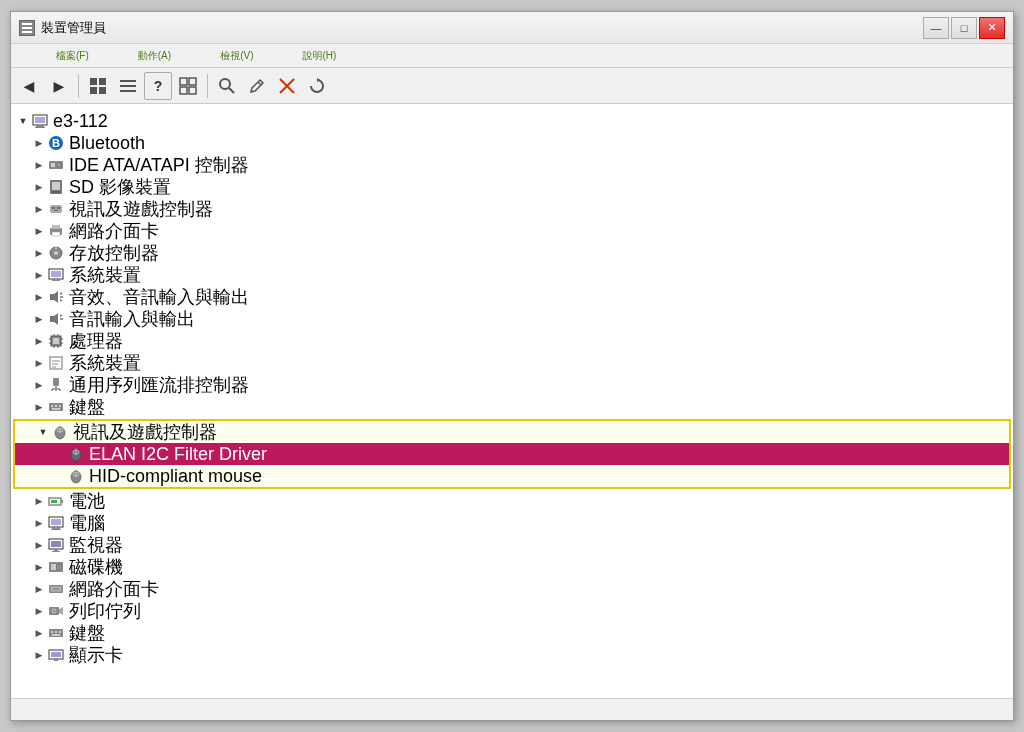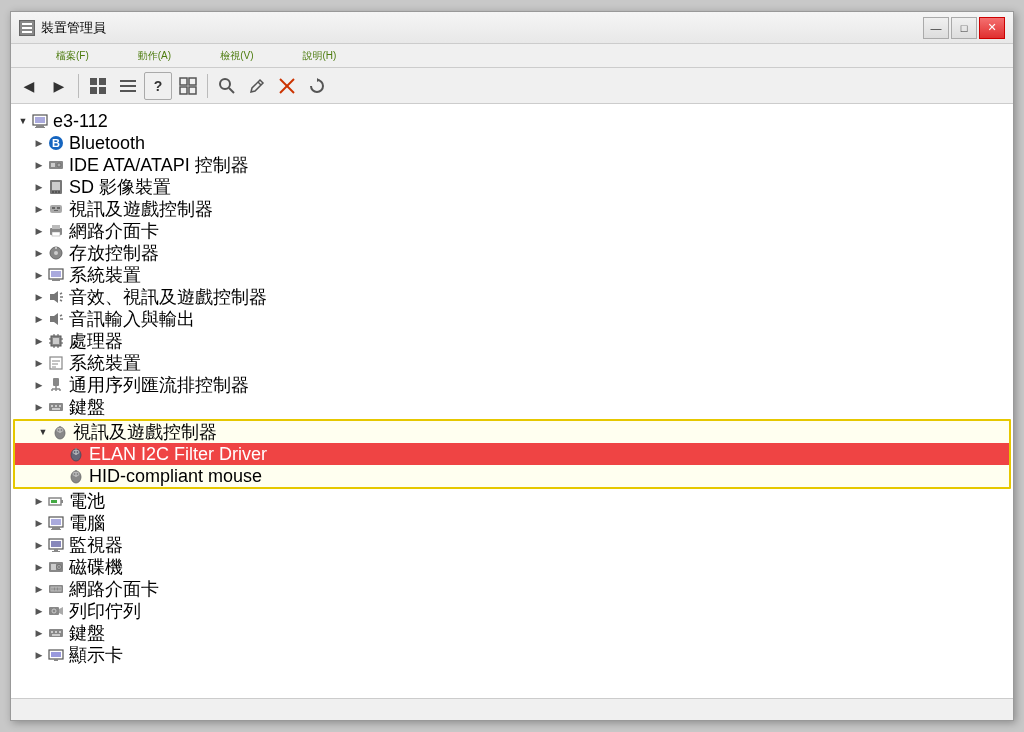"音效、視訊及遊戲控制器" span.item-label { text: 視訊及遊戲控制器 -> 音訊輸入與輸出 }
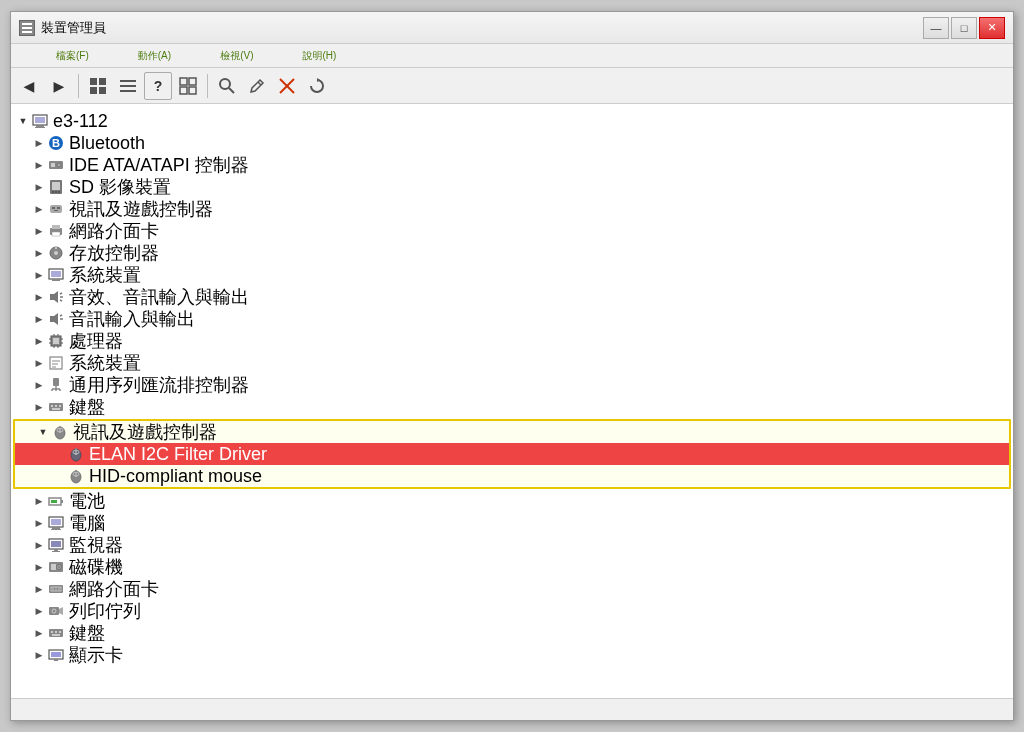"ELAN I2C Filter Driver" .highlight-box .tree-item.selected { background: #ef4444 -> #be185d }
